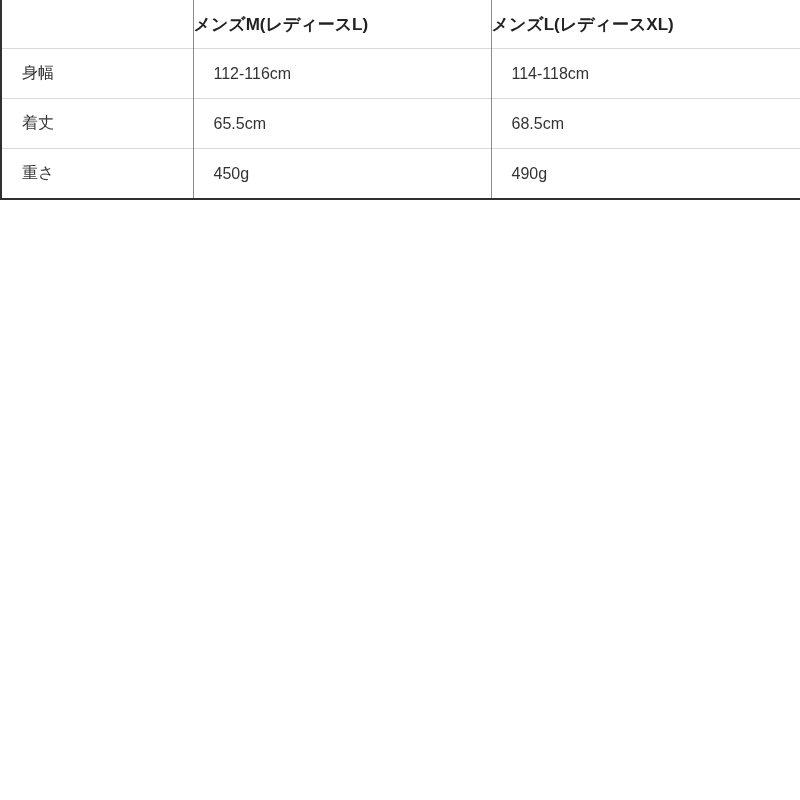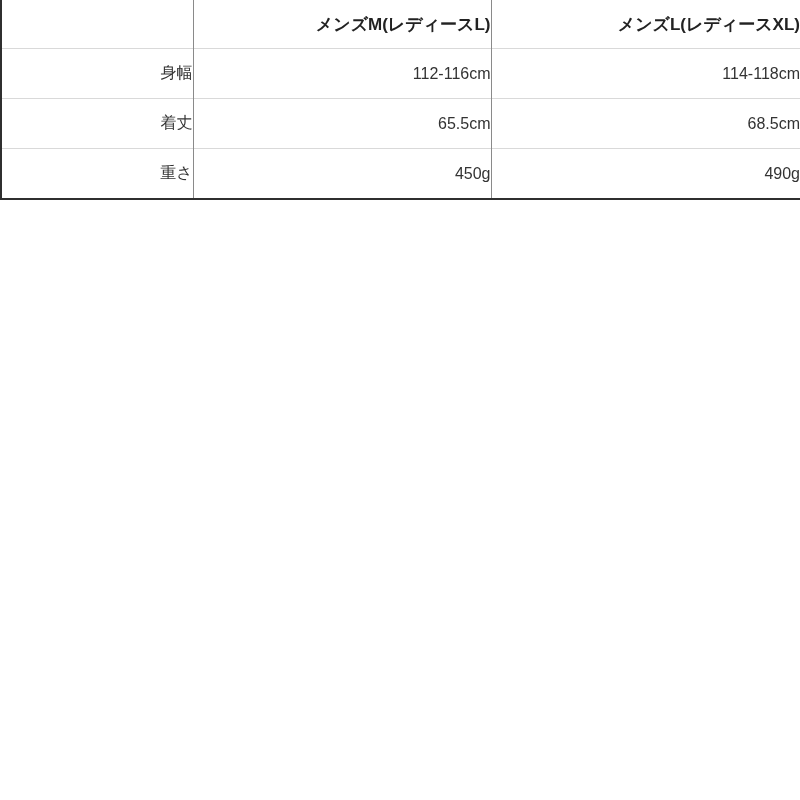"メンズM(レディースL)" table.size-chart th, table.size-chart td { text-align: right -> left }
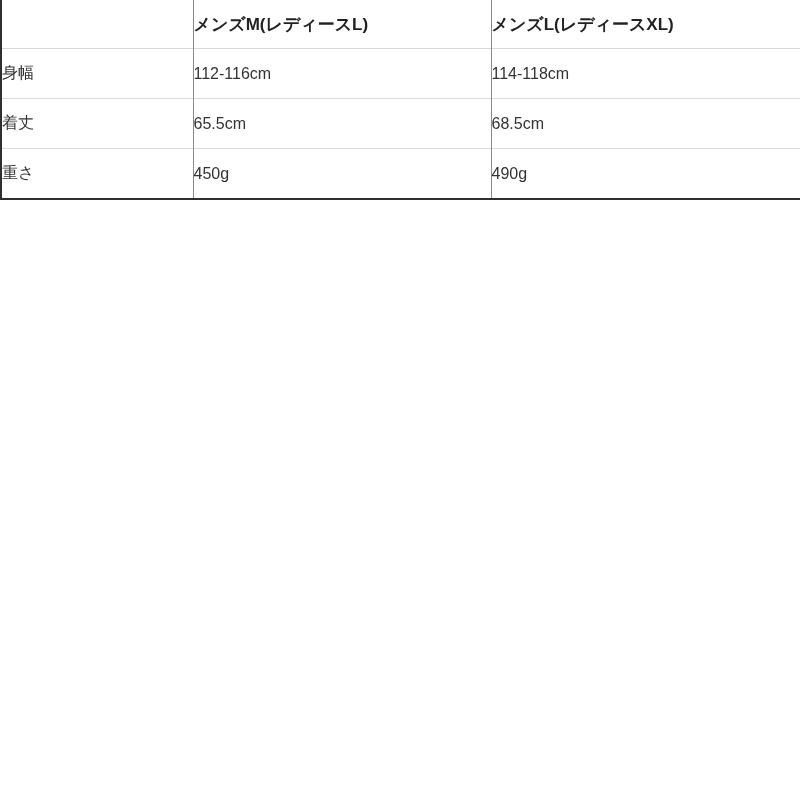"身幅" table.size-chart tbody th, table.size-chart tbody td { padding-left: none -> 20px }
